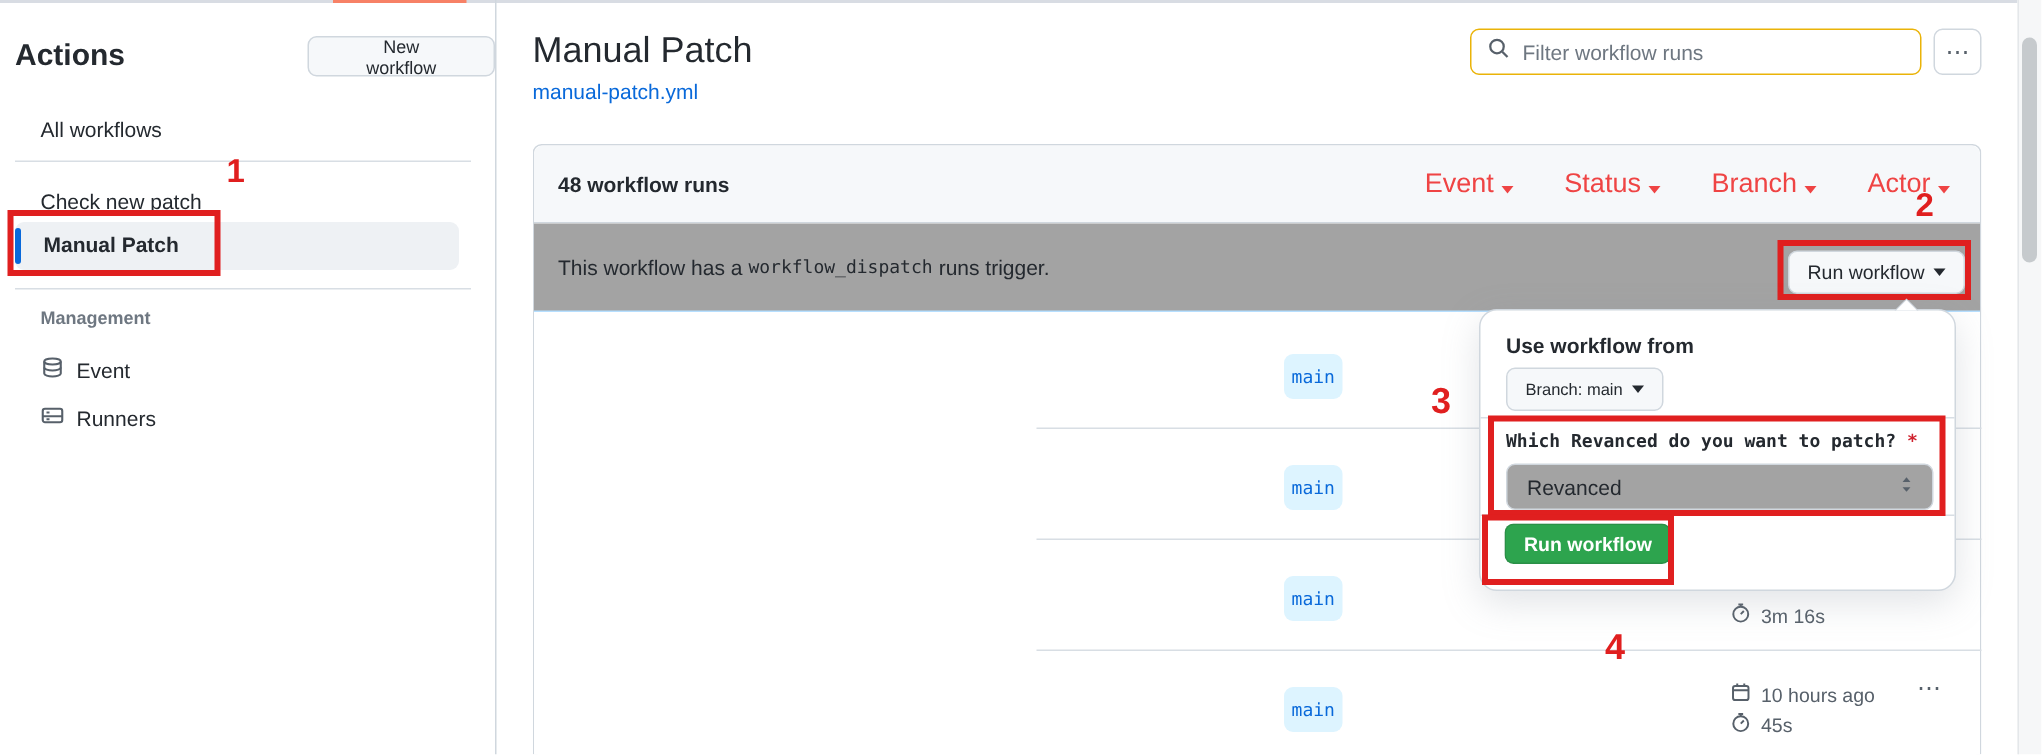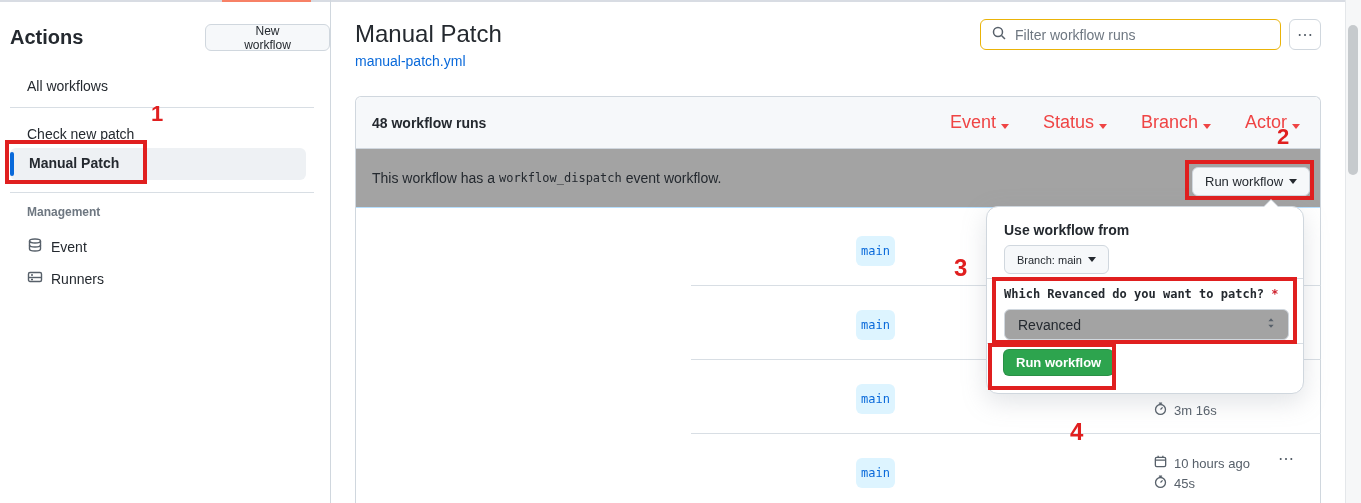"event workflow." span { text: event workflow -> runs trigger }
